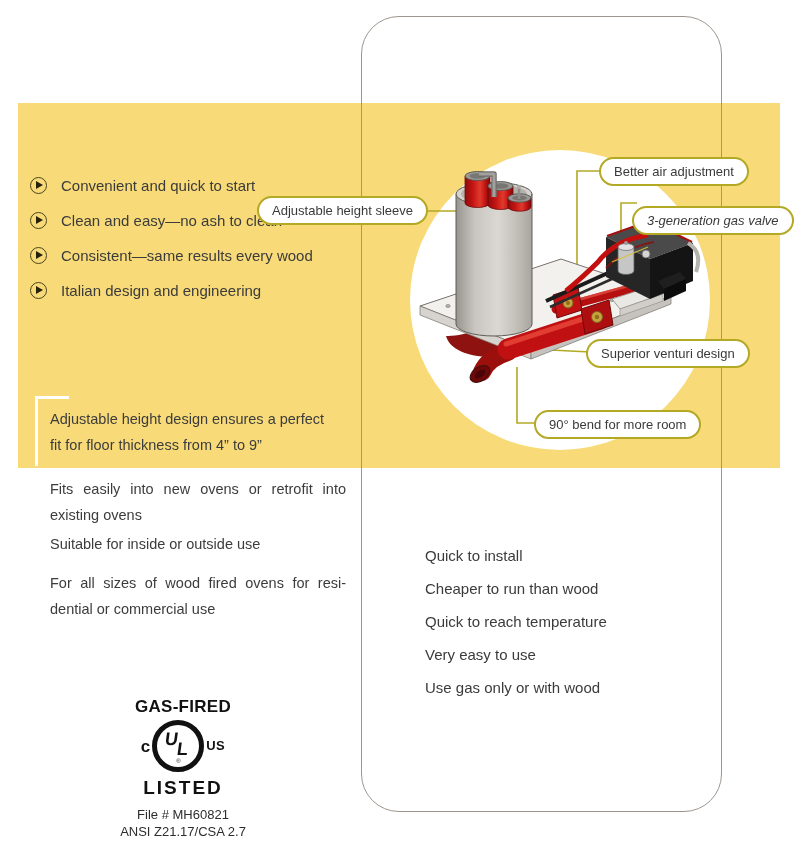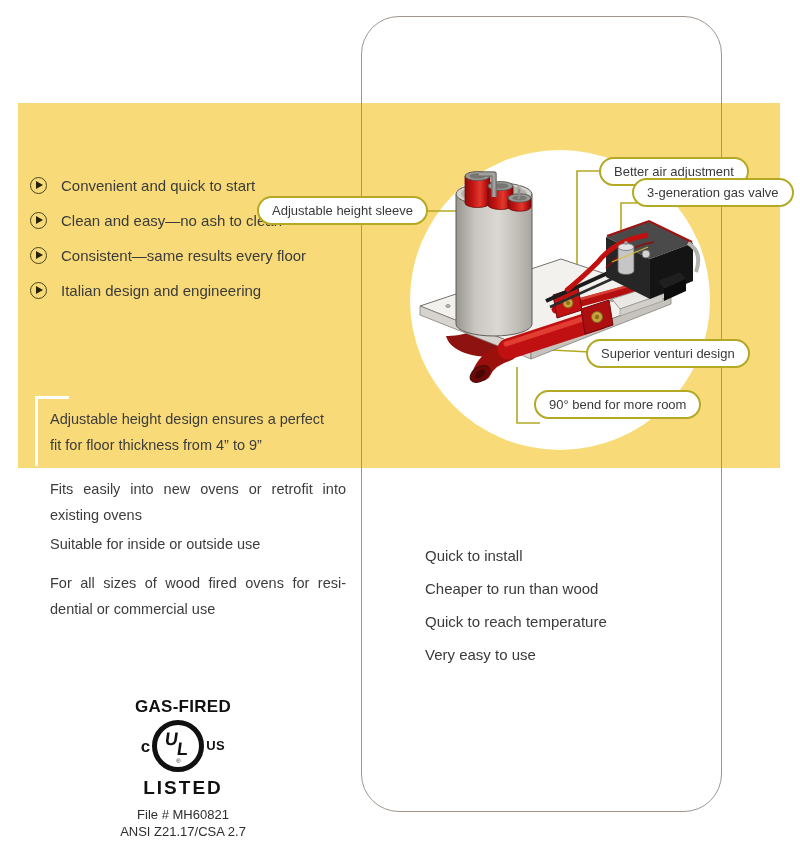"3-generation gas valve" .pill-valve { font-style: none -> italic; top: 178px -> 206px }
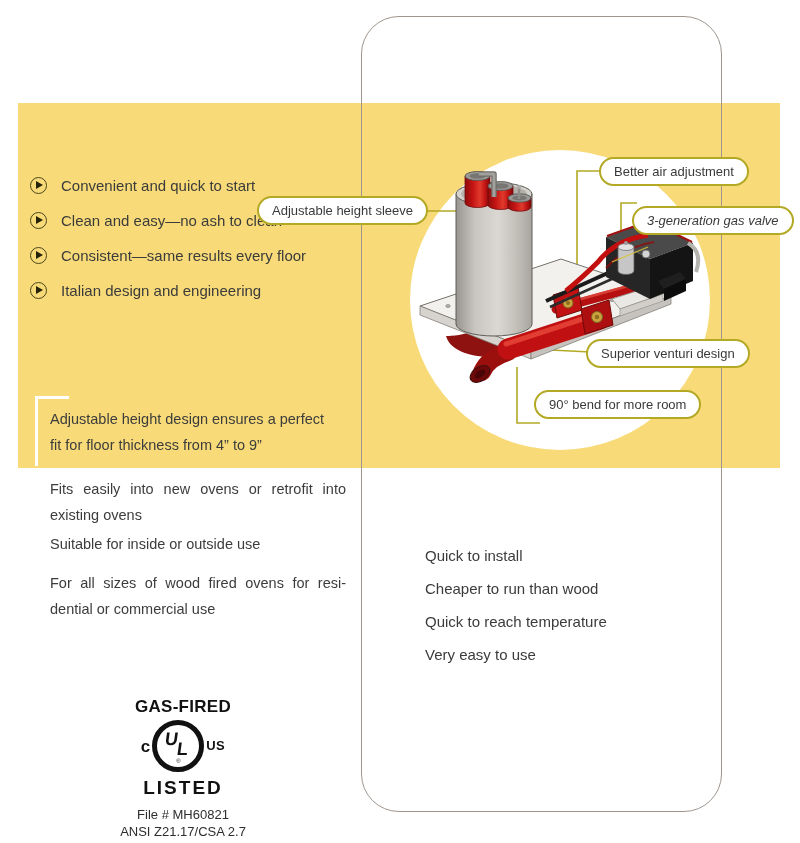"Consistent—same results every floor" span.feature-label { text: floor -> wood }
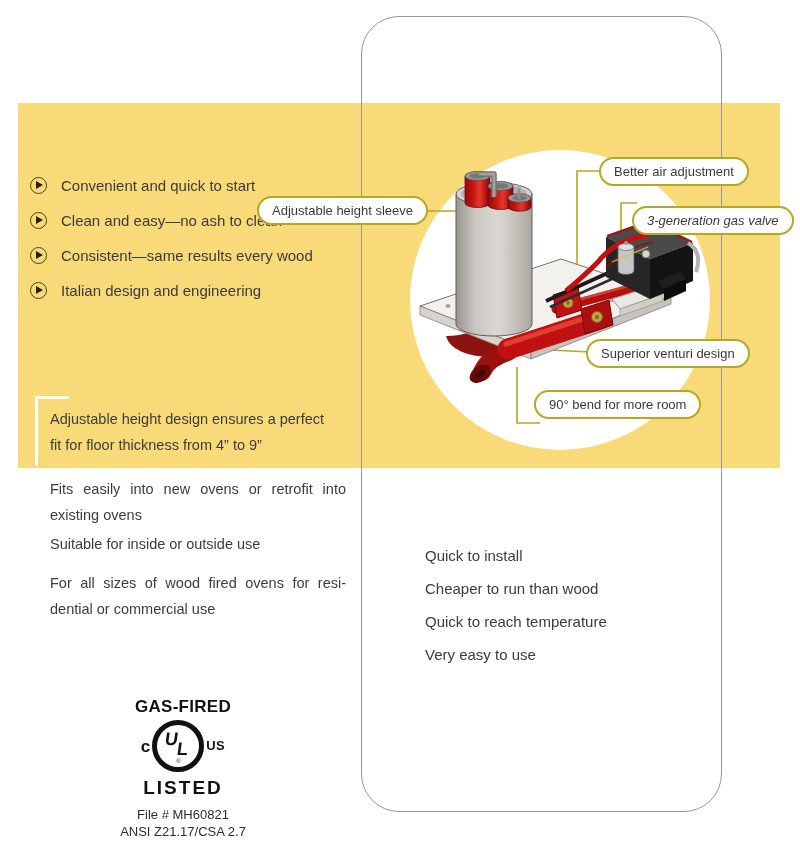"90° bend for more room" .pill-bend { top: 390px -> 410px }
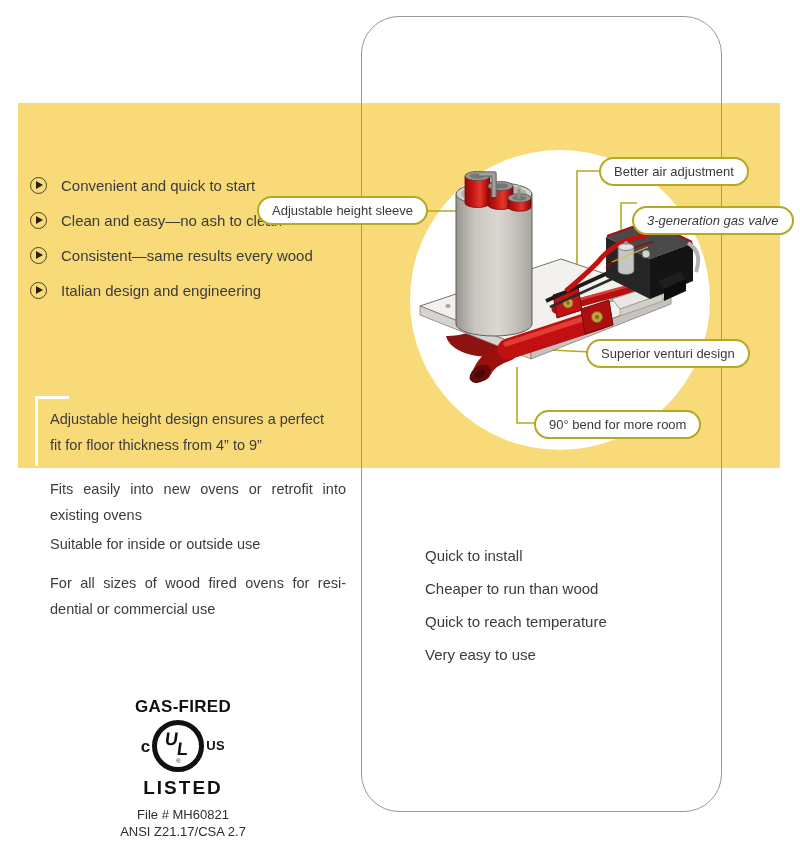"Use gas only or with" div.benefit-item { html: none -> <div>Use gas only or with wood</div> }
